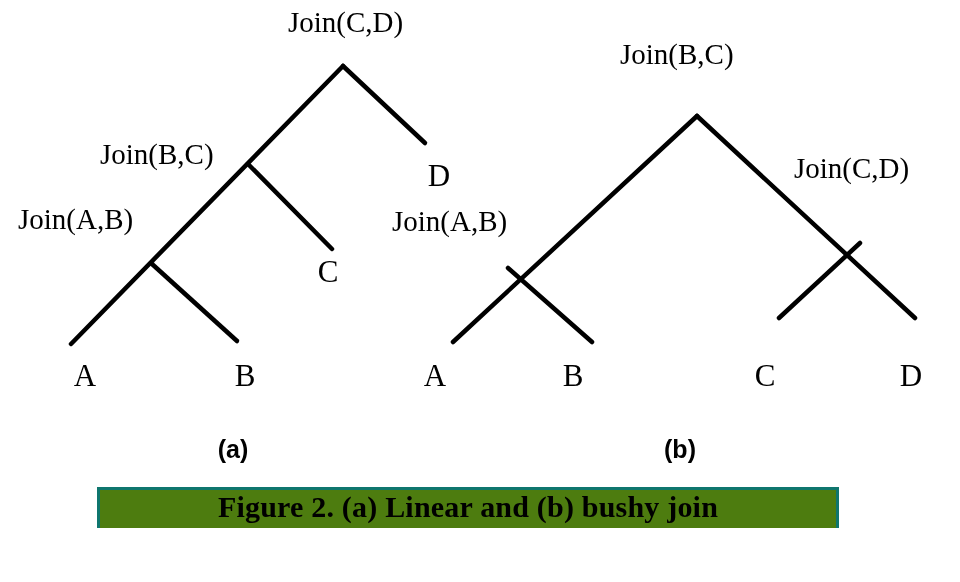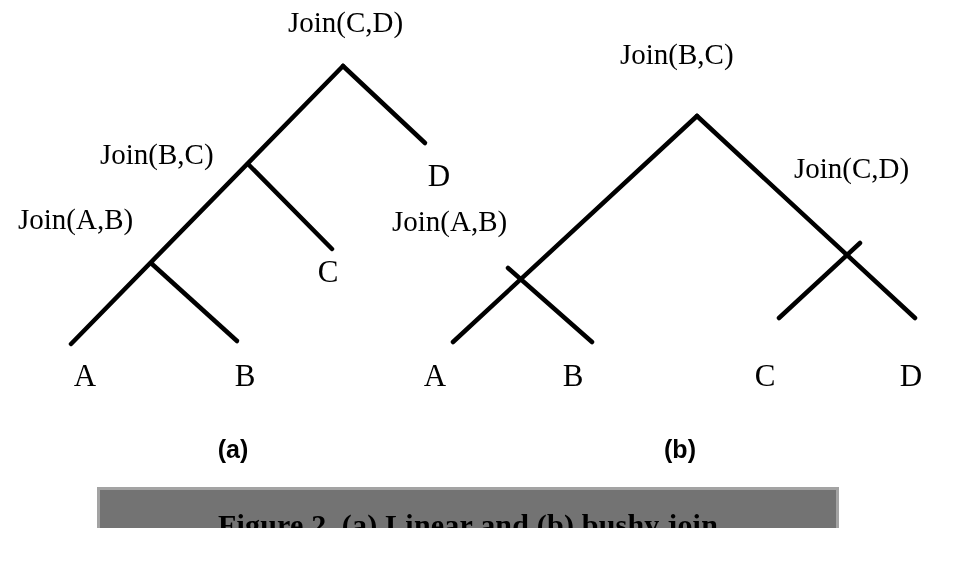"Figure 2. (a) Linear and" #caption-box { align-items: center -> none; background: #737373 -> #4d7c0f; border: 3px solid #a3a3a3 -> 3px solid #0f766e }
